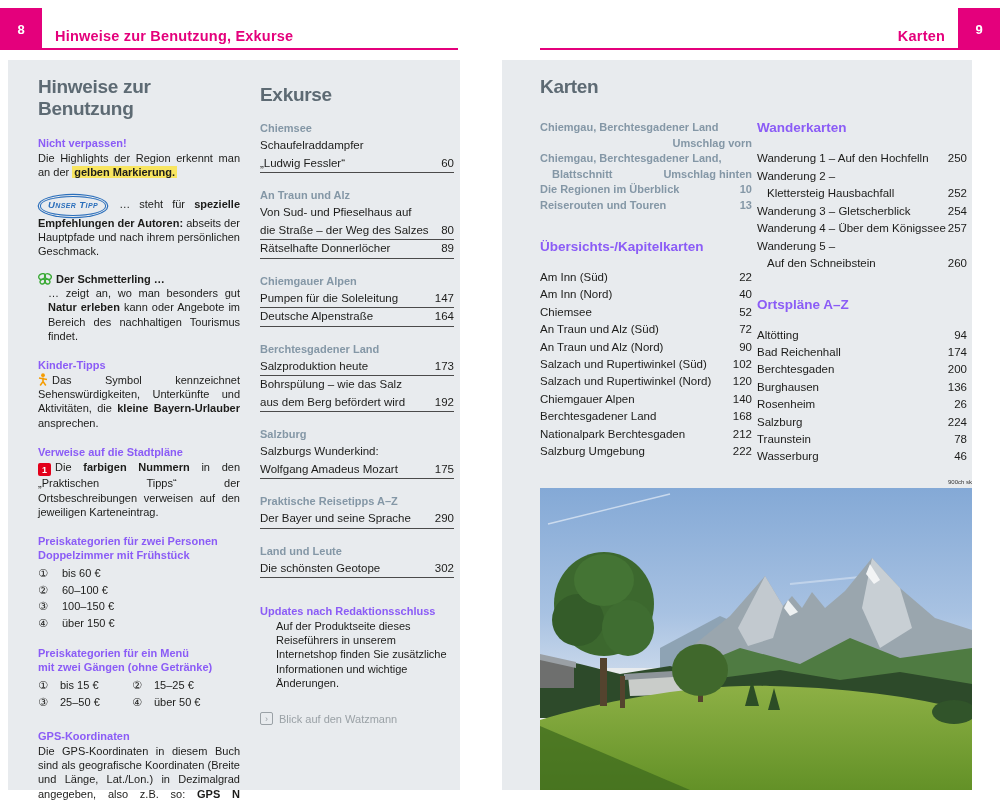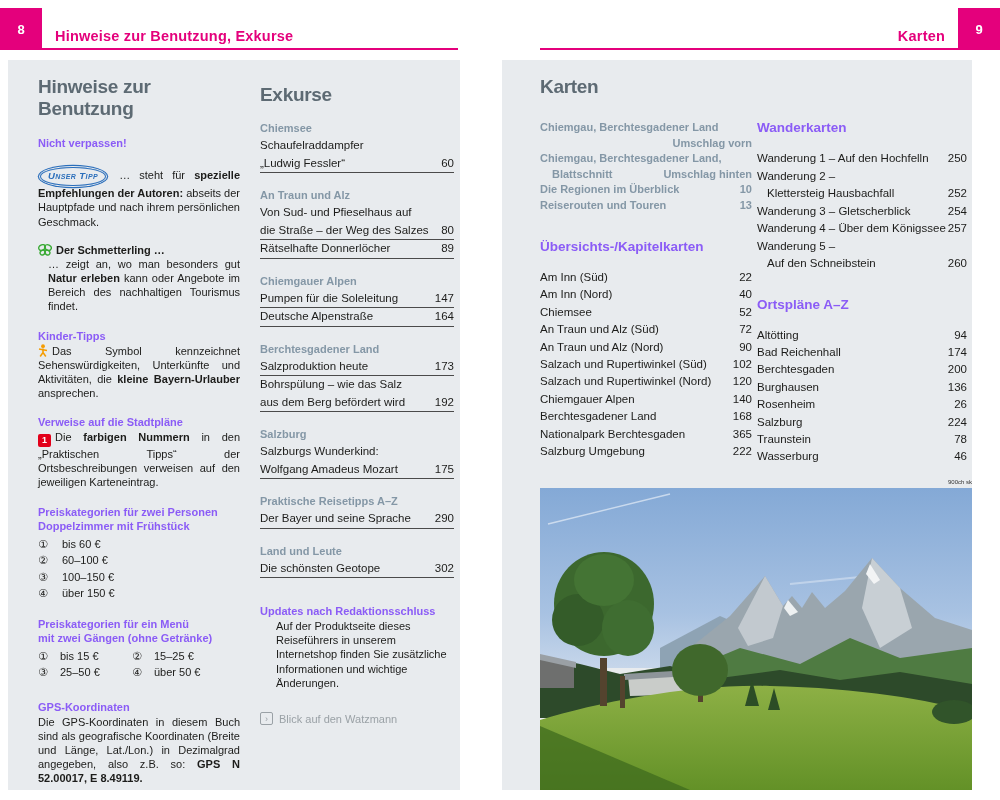"Die Highlights der Region erkennt" p.body-p { html: none -> <p><span>Die Highlights der Region erkennt man an der </span><span>gelben Markierung.</span></p> }
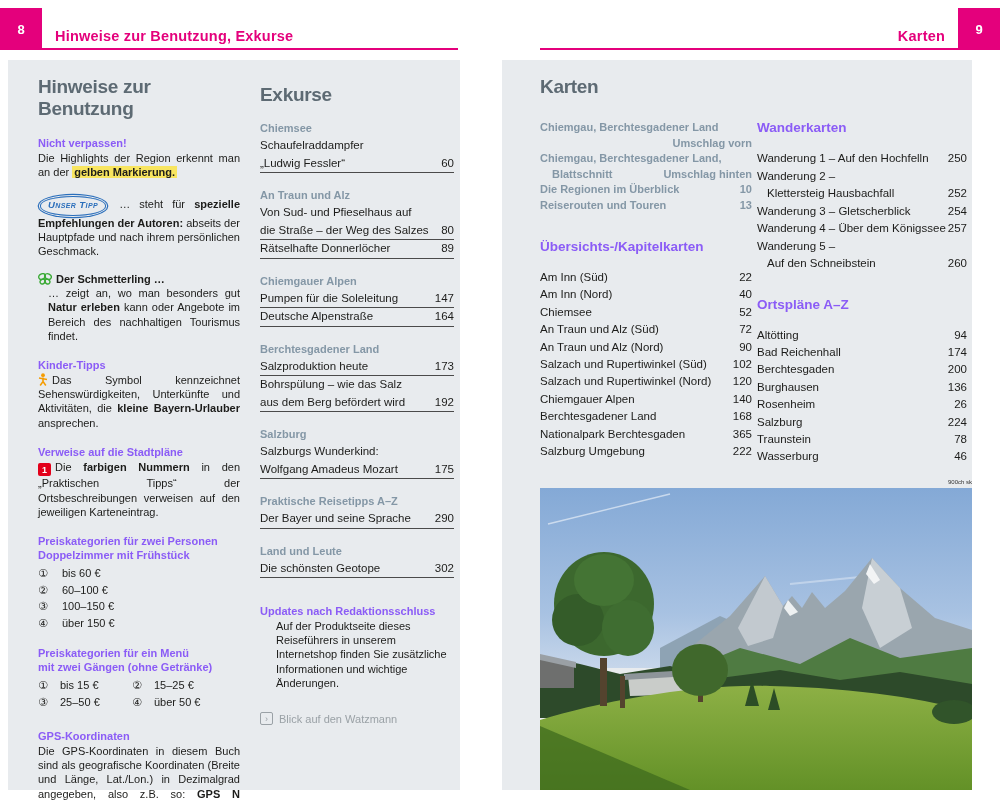"365" span { text: 365 -> 212 }
